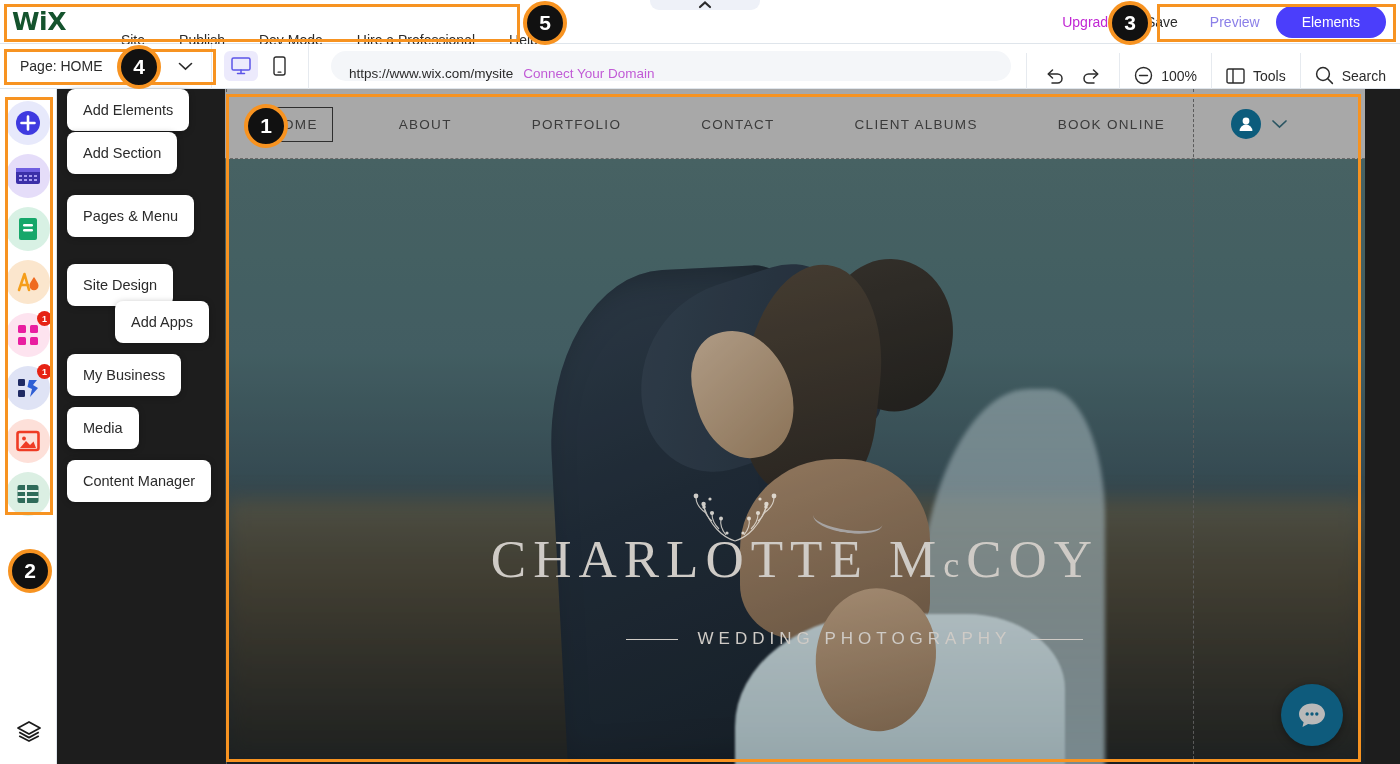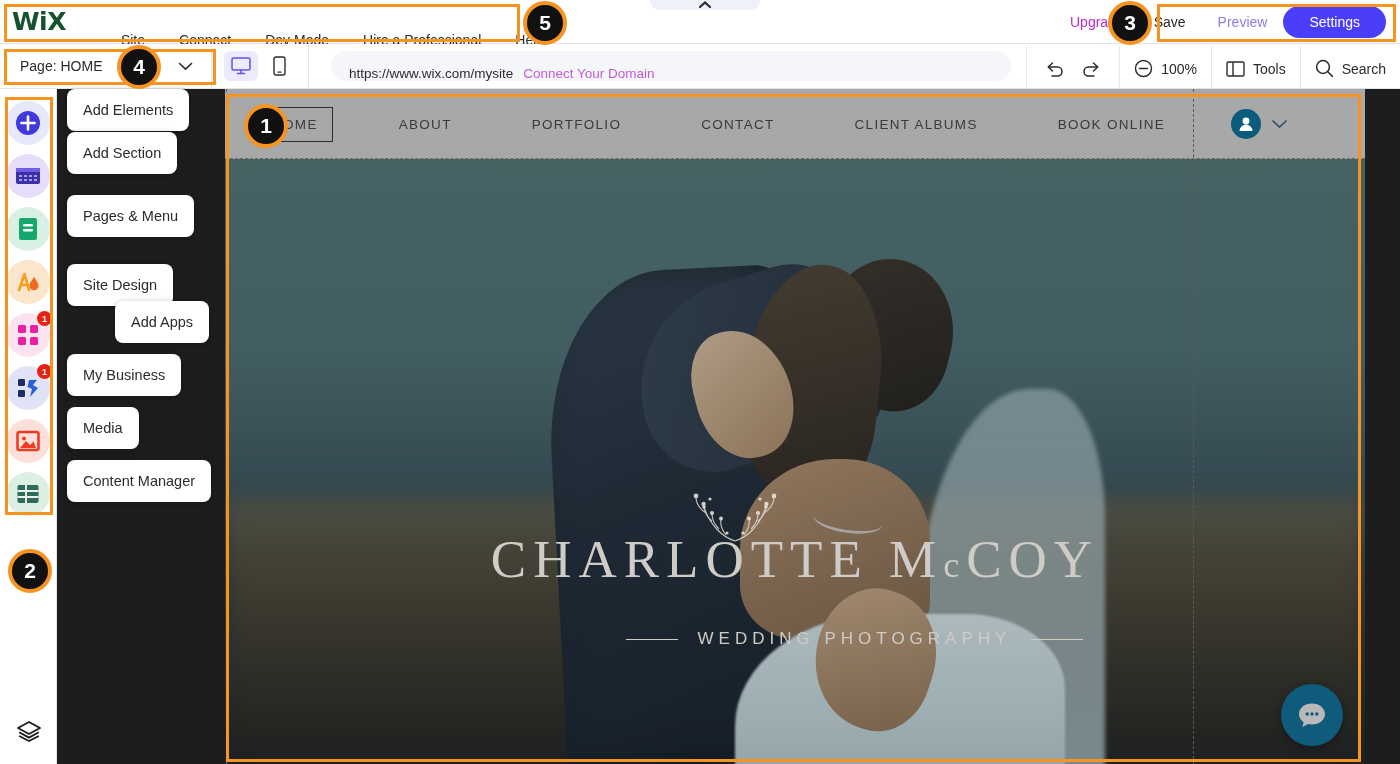"Settings" button.publish-btn { text: Settings -> Elements }
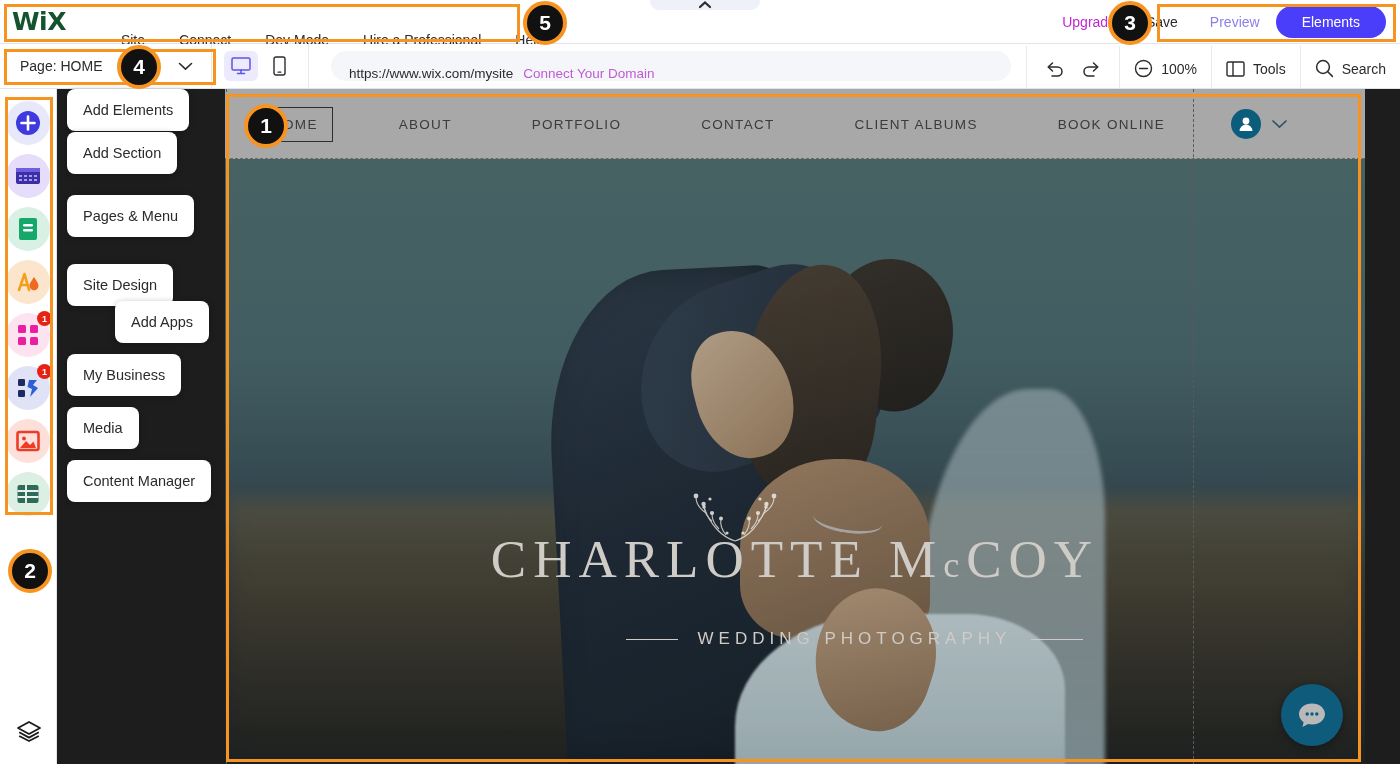"Connect" div.topmenu-item { text: Connect -> Publish }
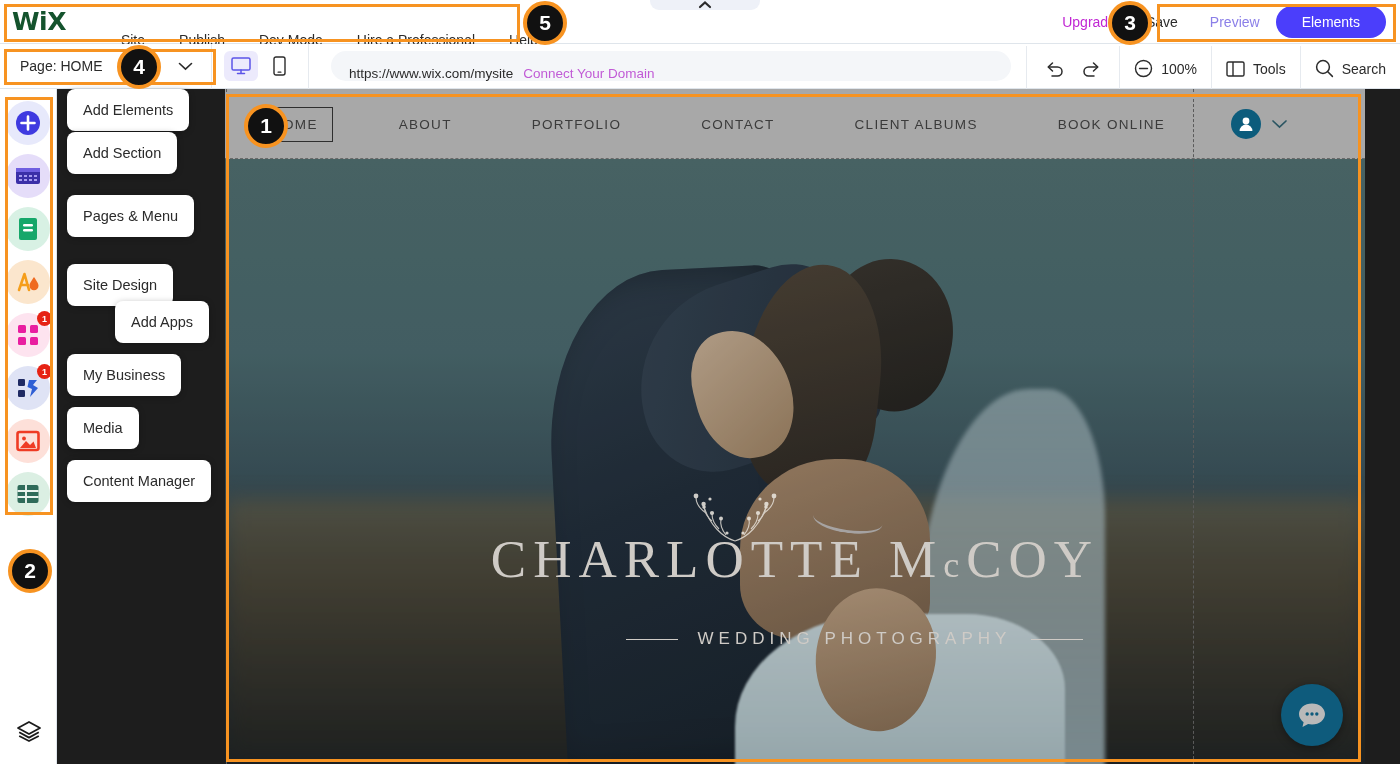"100%" .sb-right { top: 2px -> 9px }
